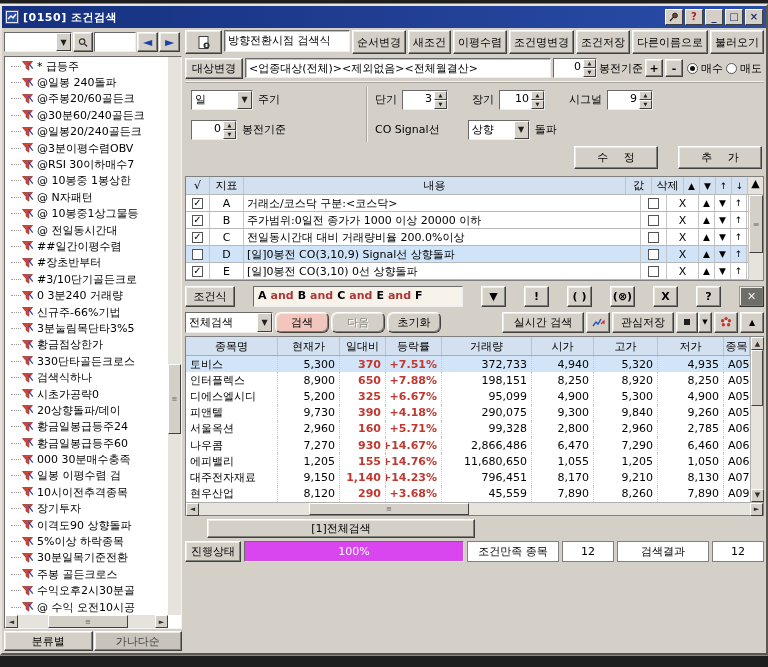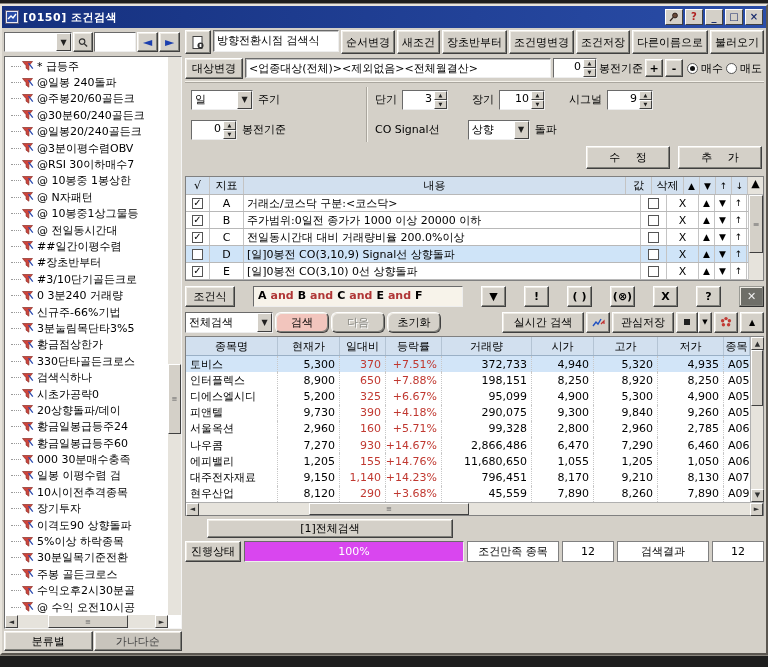"장초반부터" span.btn { text: 장초반부터 -> 이평수렴 }
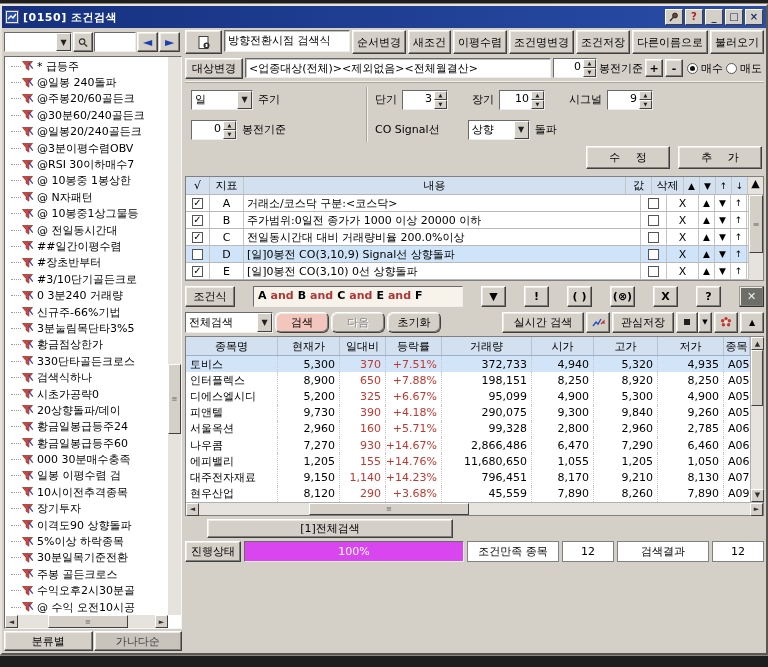"수 정" .modrow { gap: 8px -> 20px }
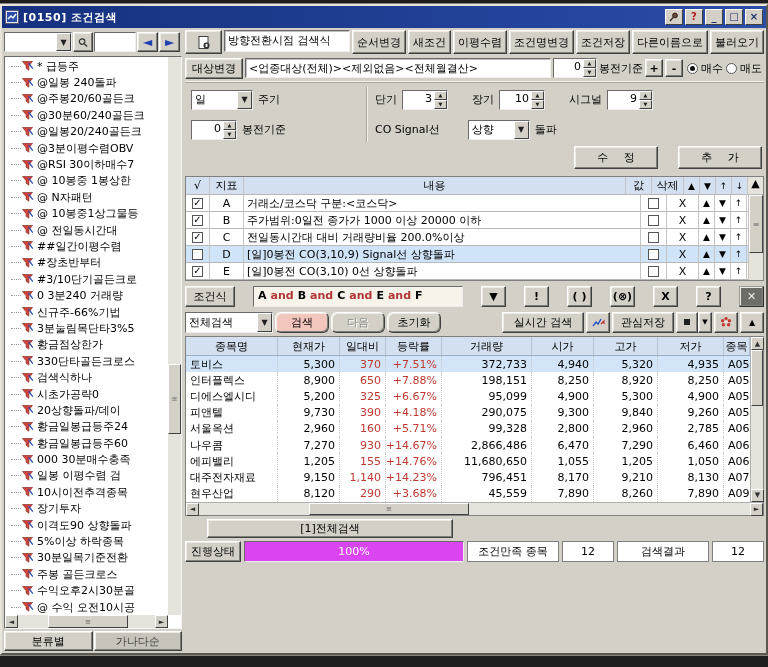"370" .red { font-weight: none -> bold }
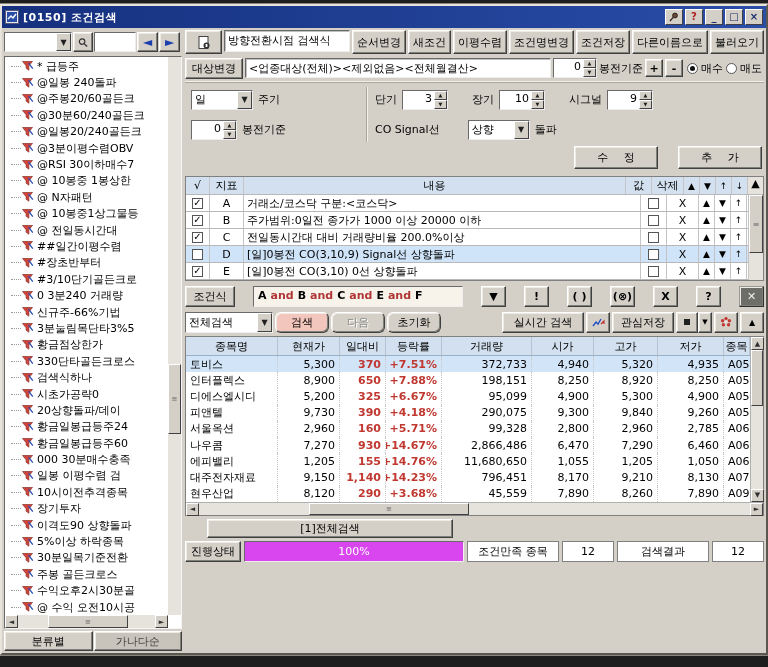"[1]전체검색" .restab { width: 246px -> 268px }
